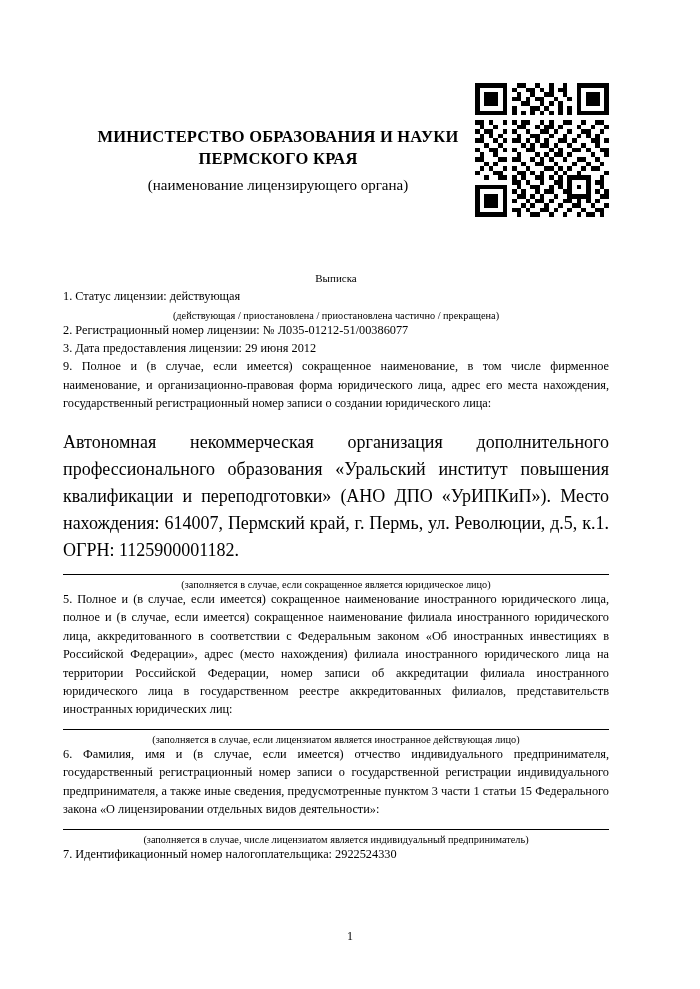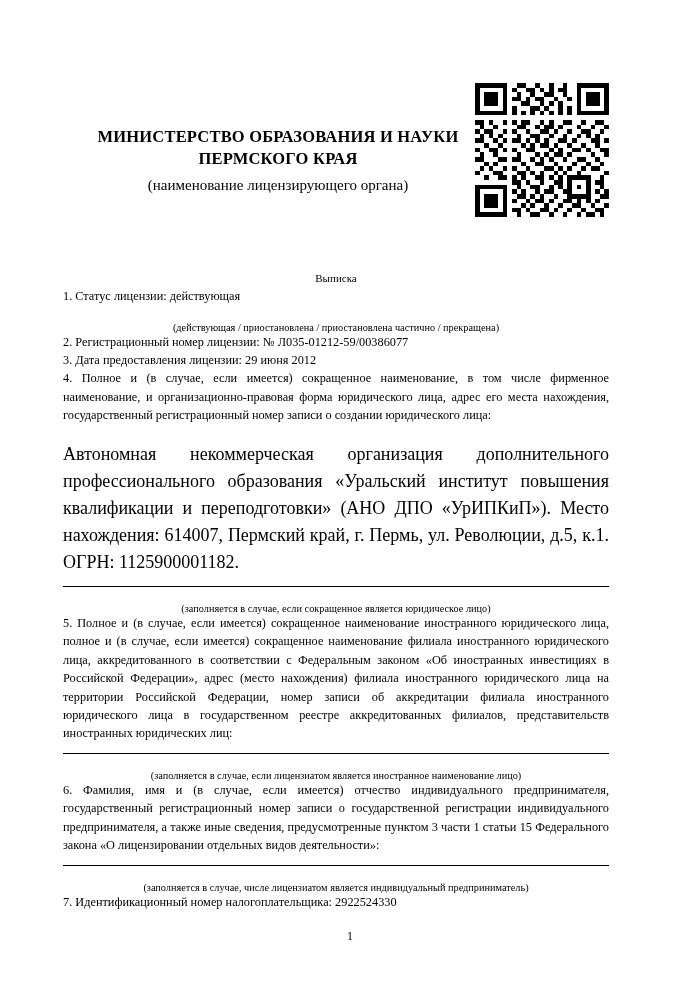"(действующая / приостановлена /" .note { margin-top: 16px -> 4px }
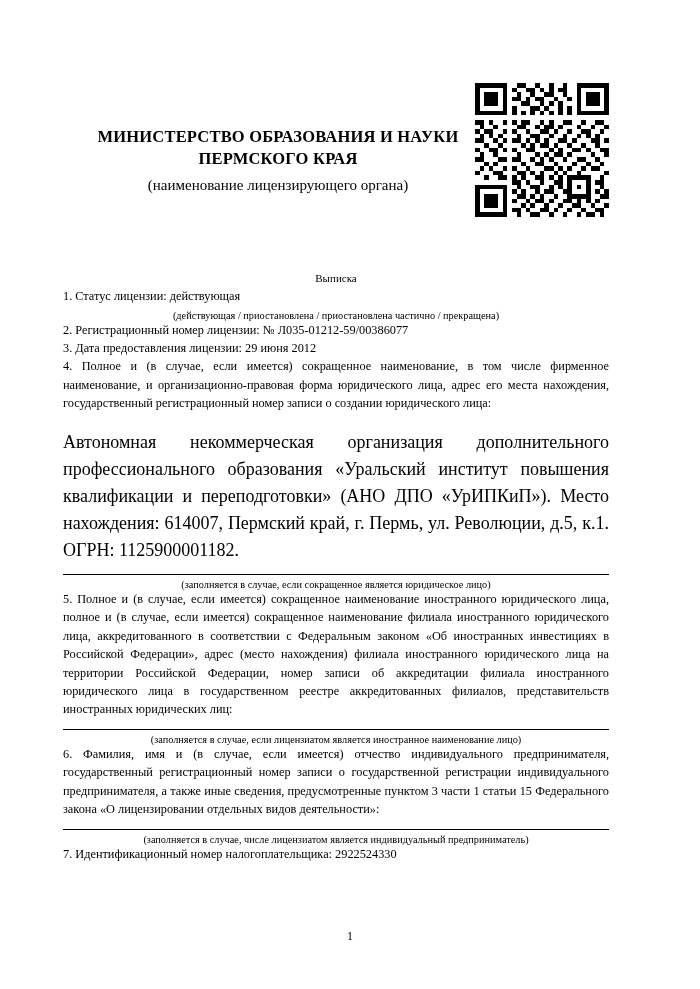"2. Регистрационный номер лицензии: №" div.section { text: Л035-01212-59/00386077 -> Л035-01212-51/00386077 }
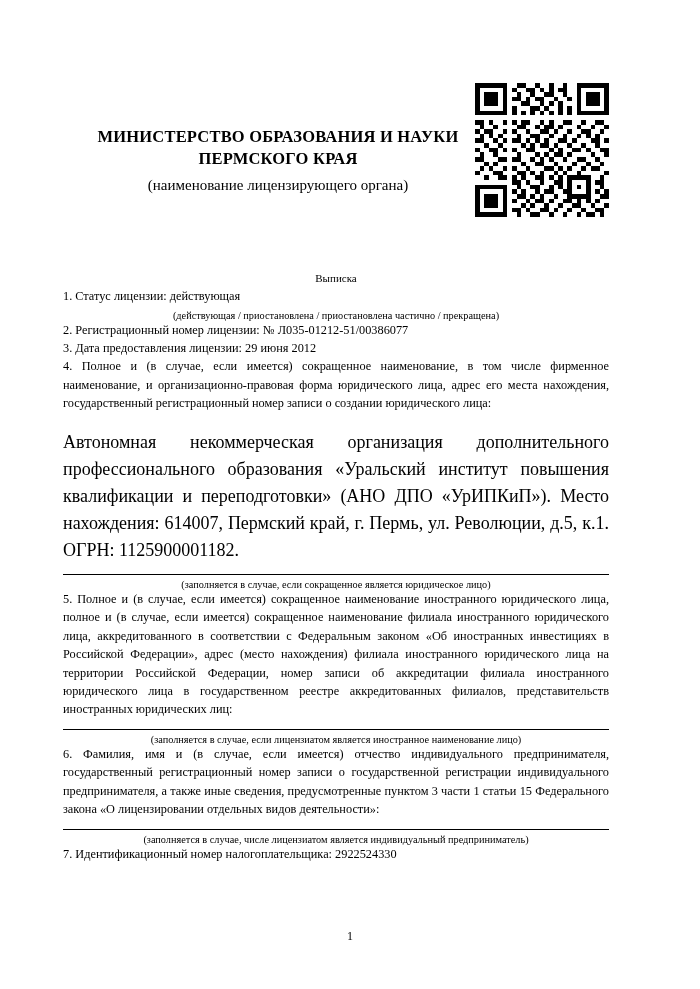"4. Полное и (в случае," div.section { text: 4 -> 9 }
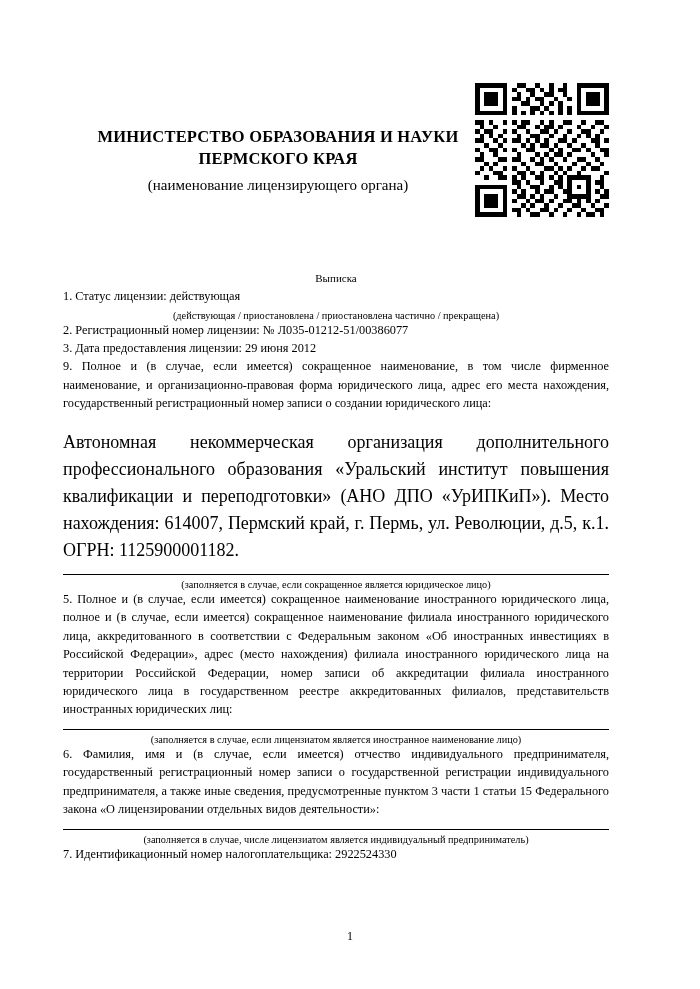"(заполняется в случае, если лицензиатом" div.note { text: наименование -> действующая }
